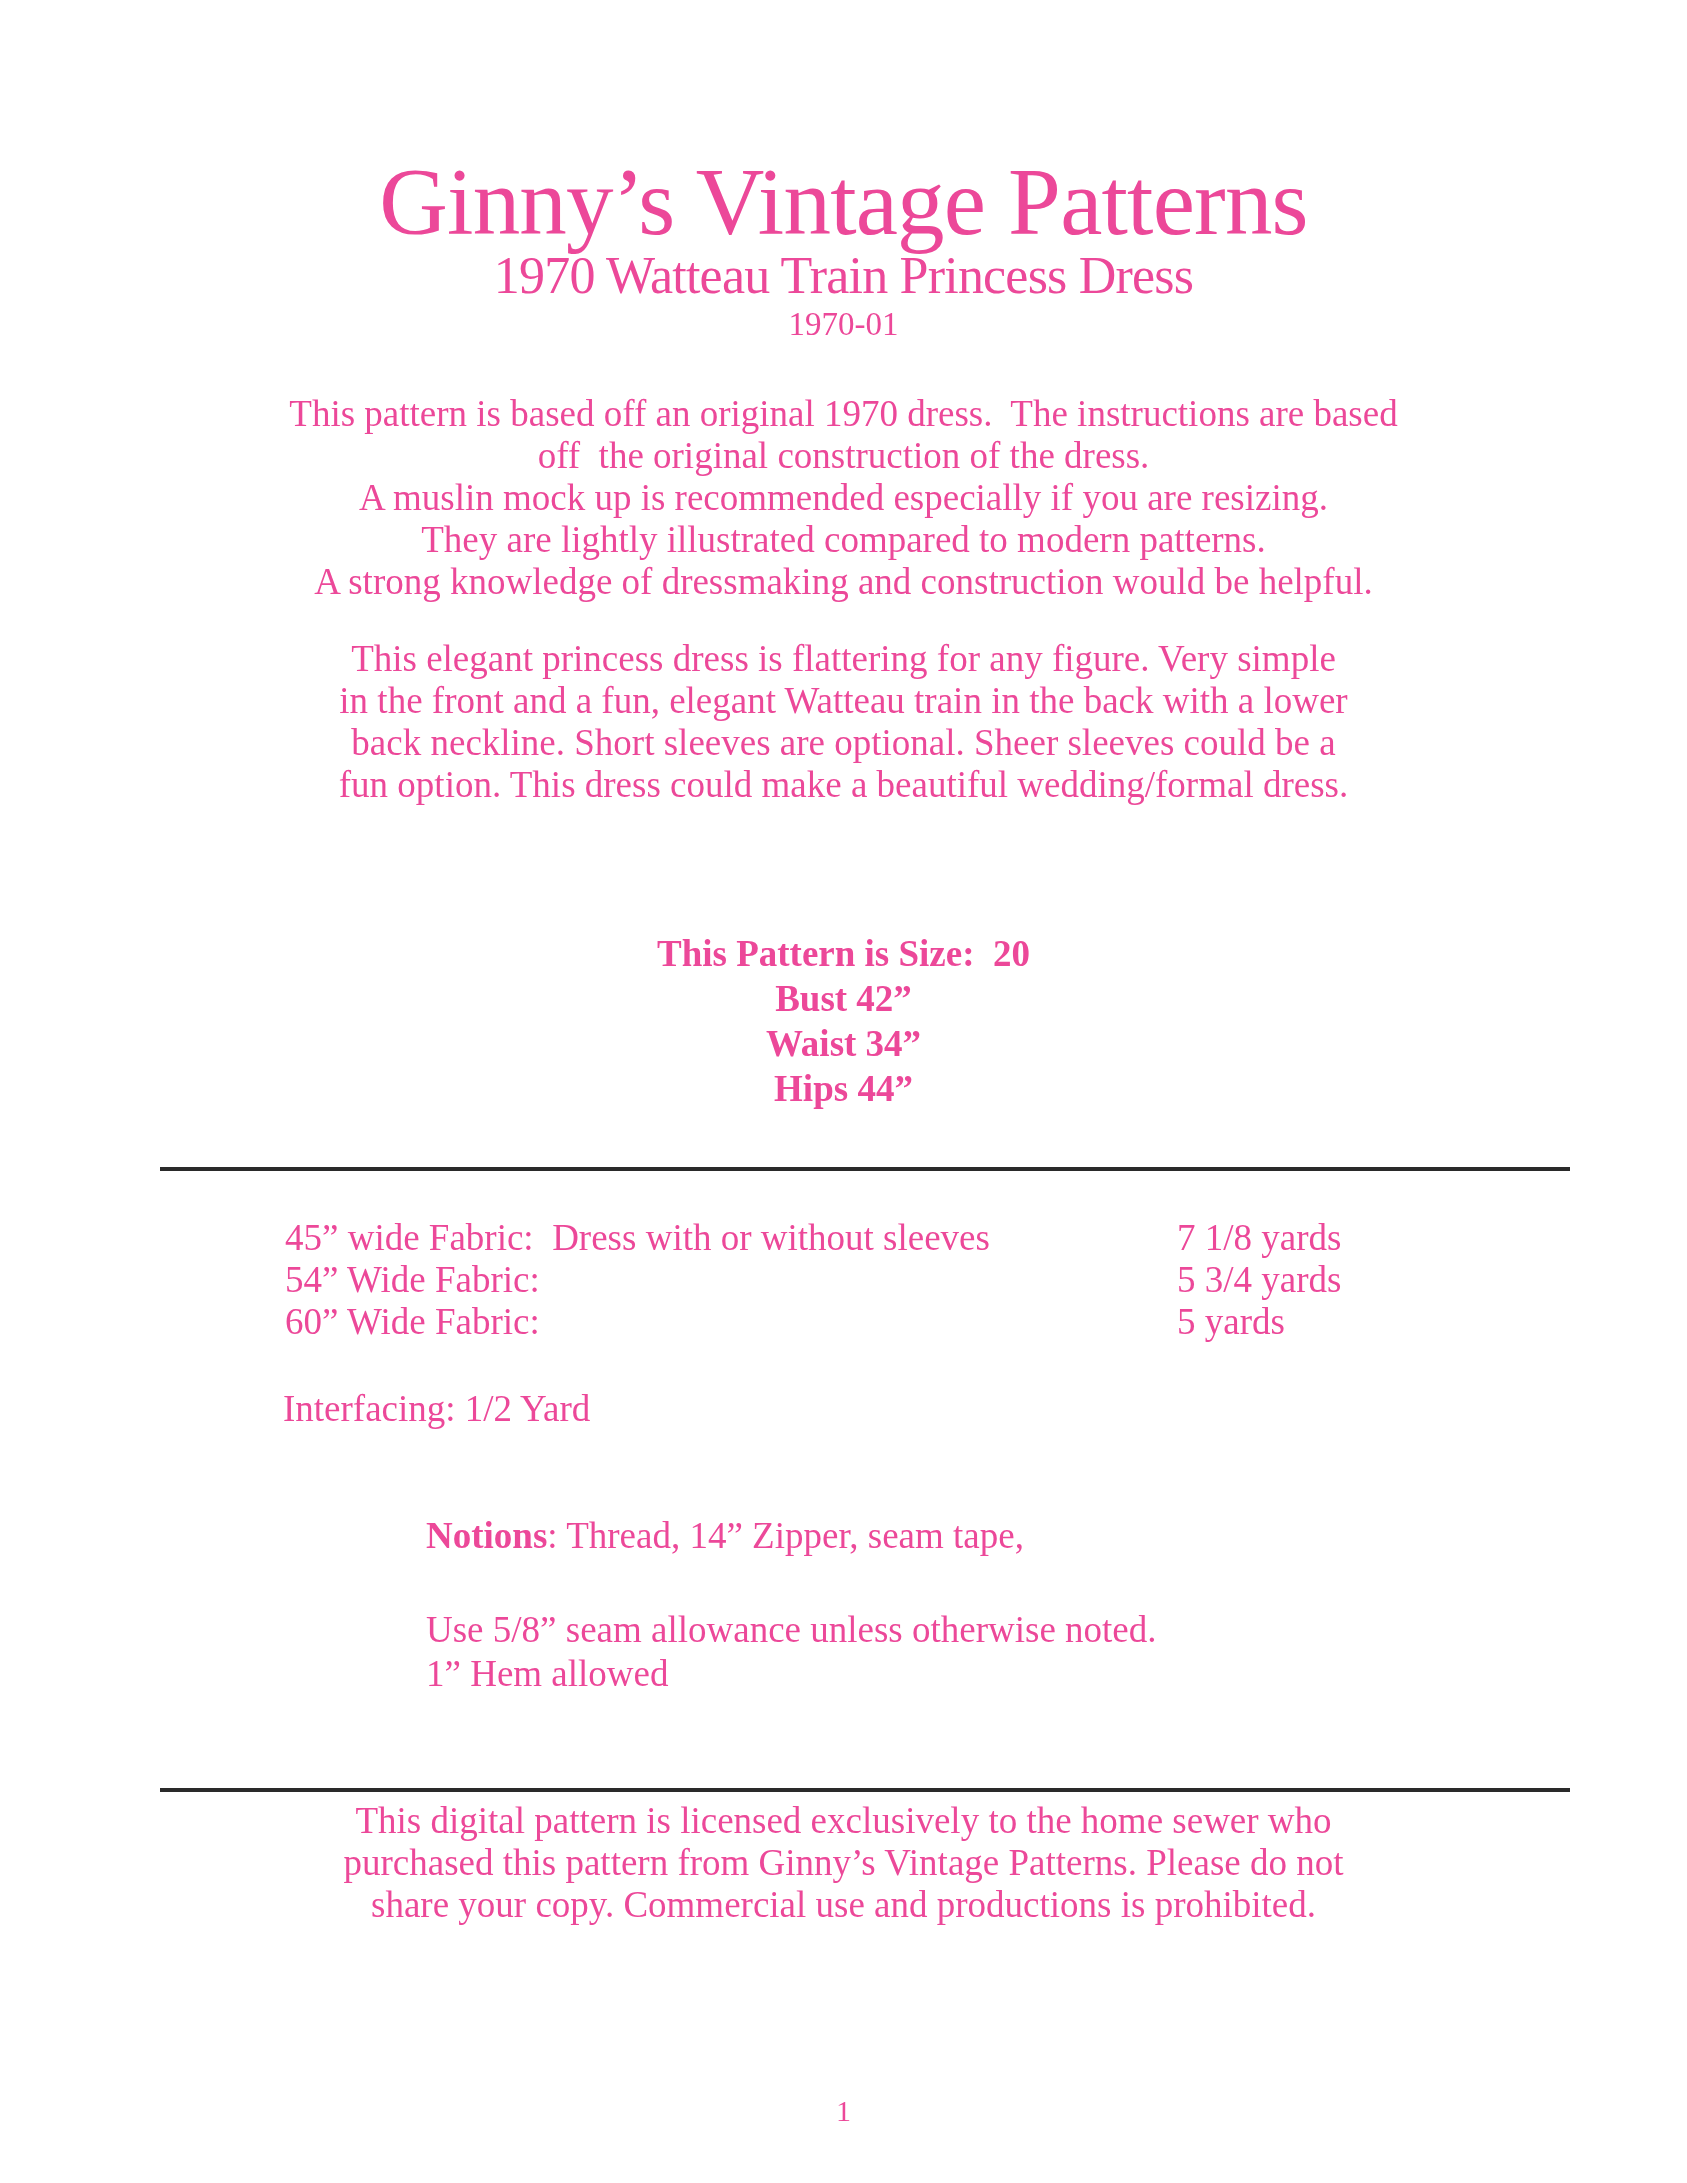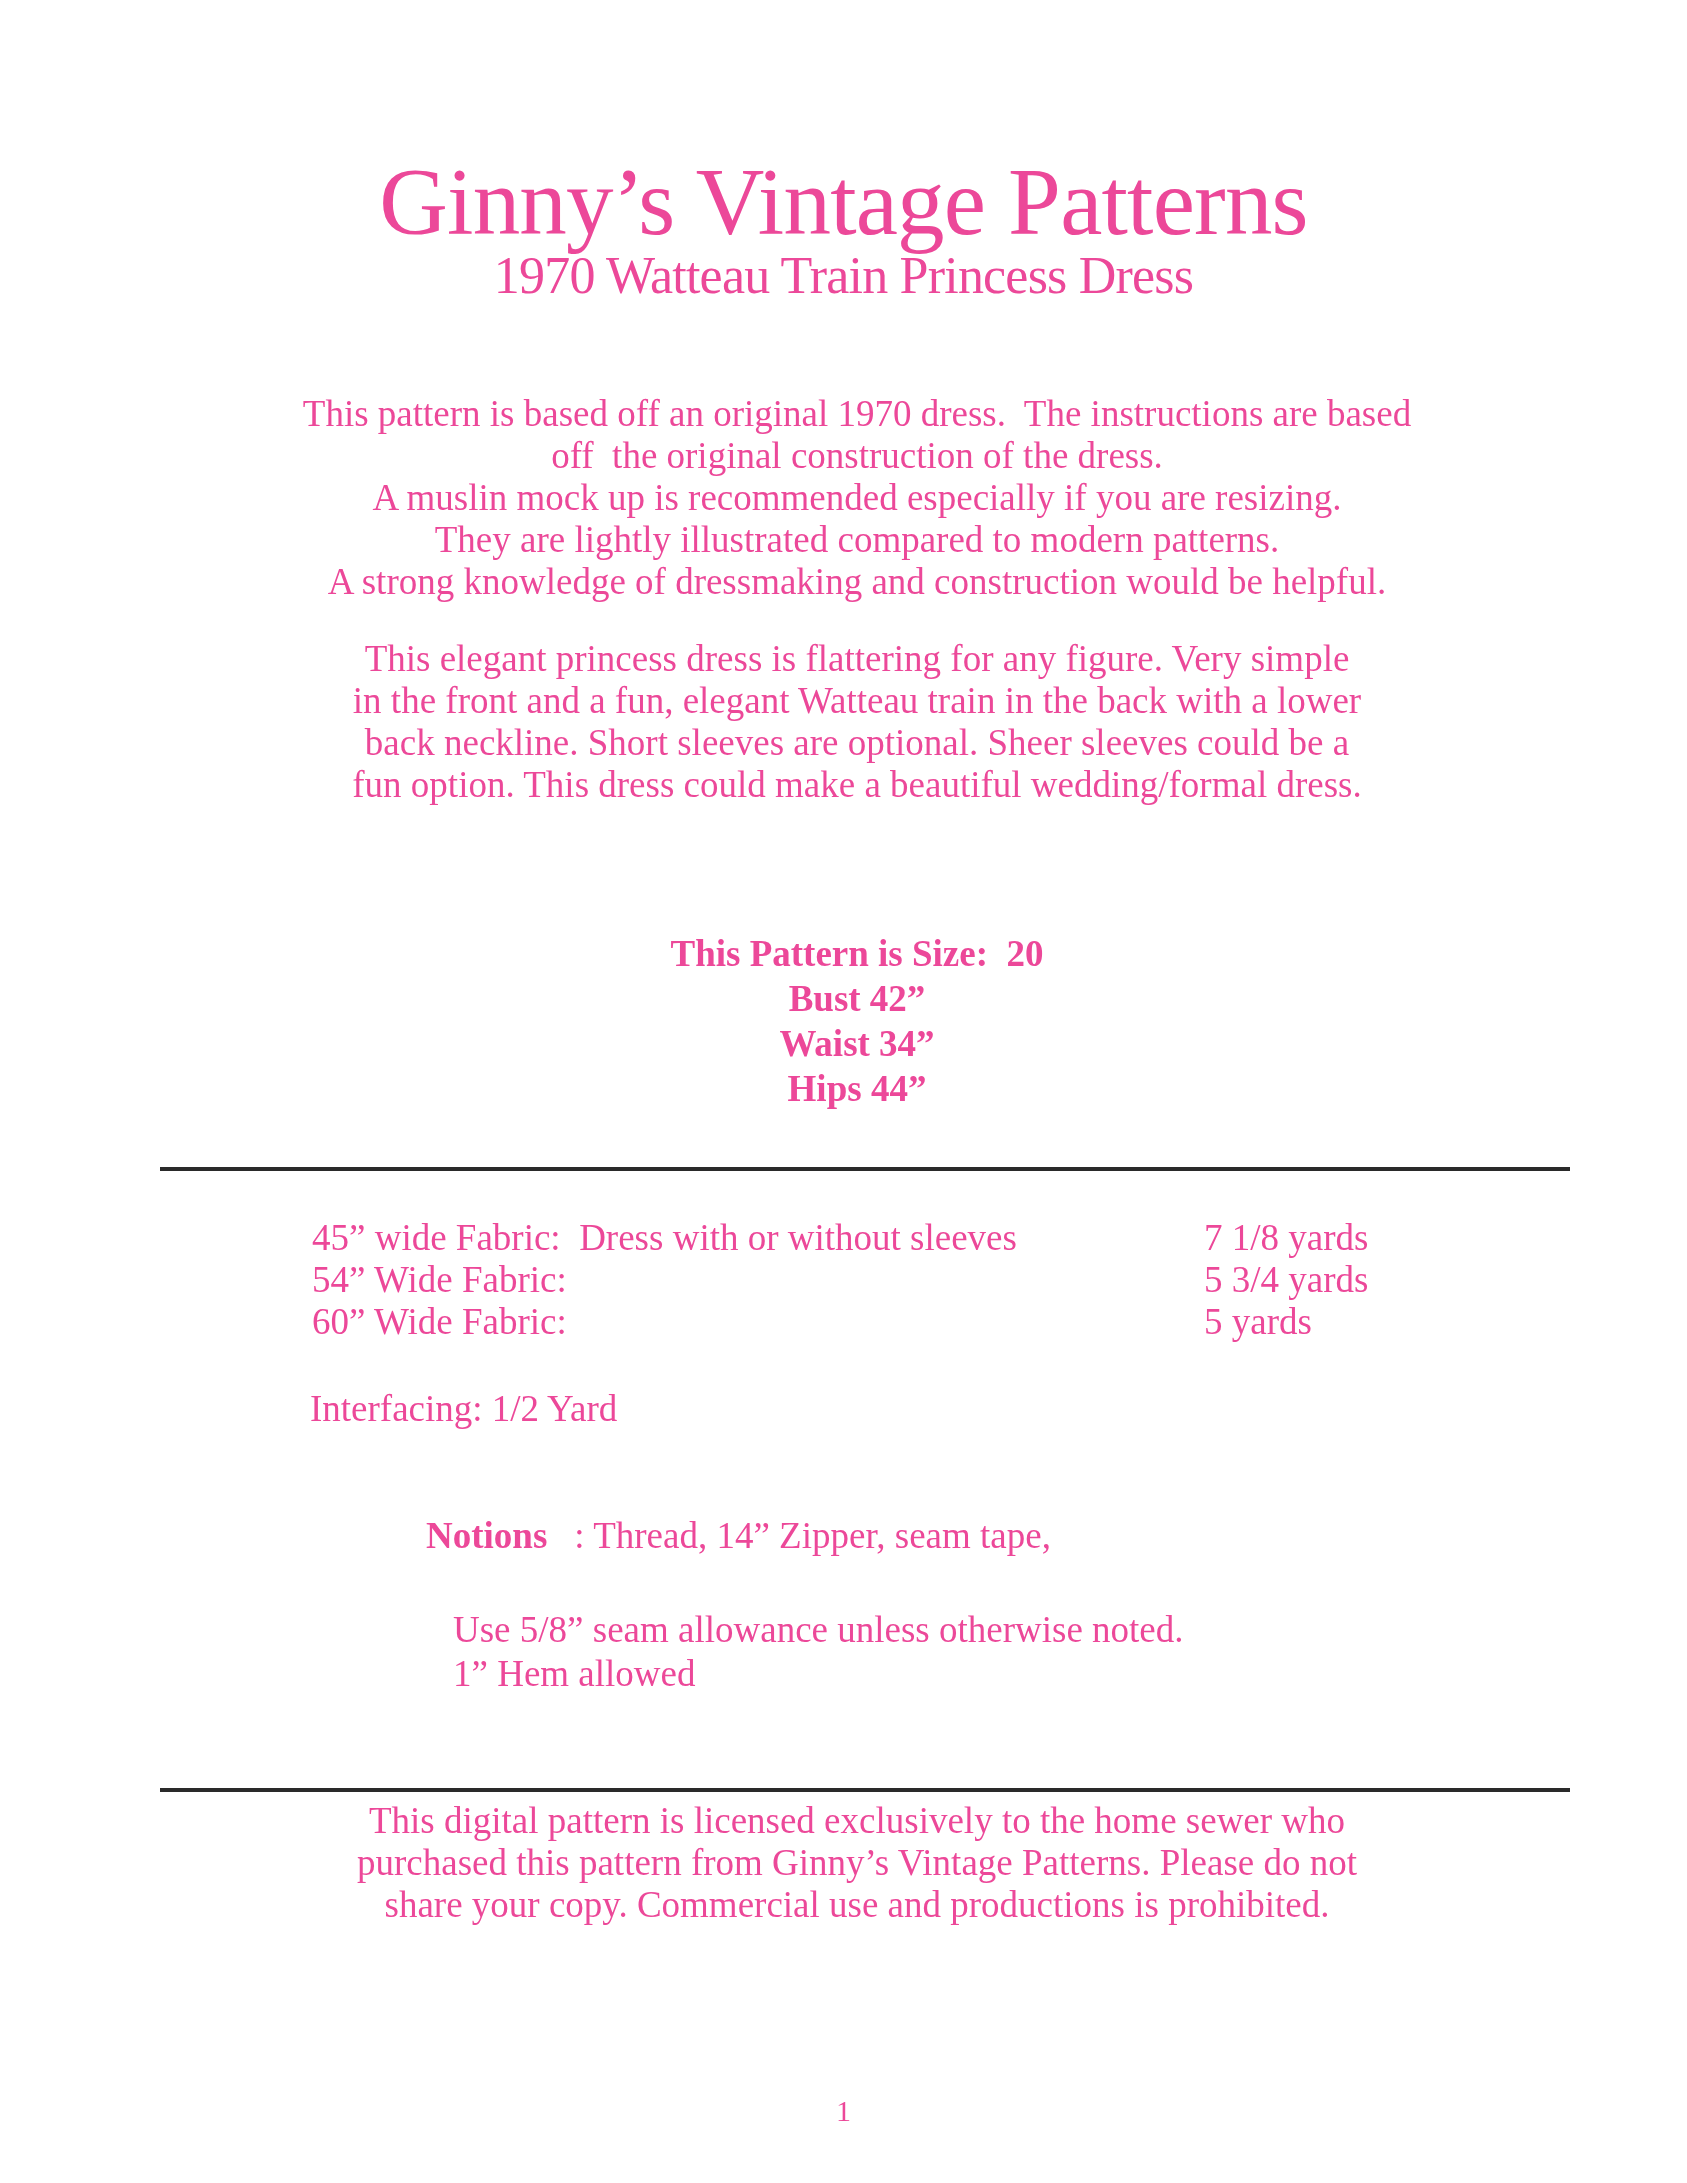"1970-01" div.code { html: none -> <div>1970-01</div> }
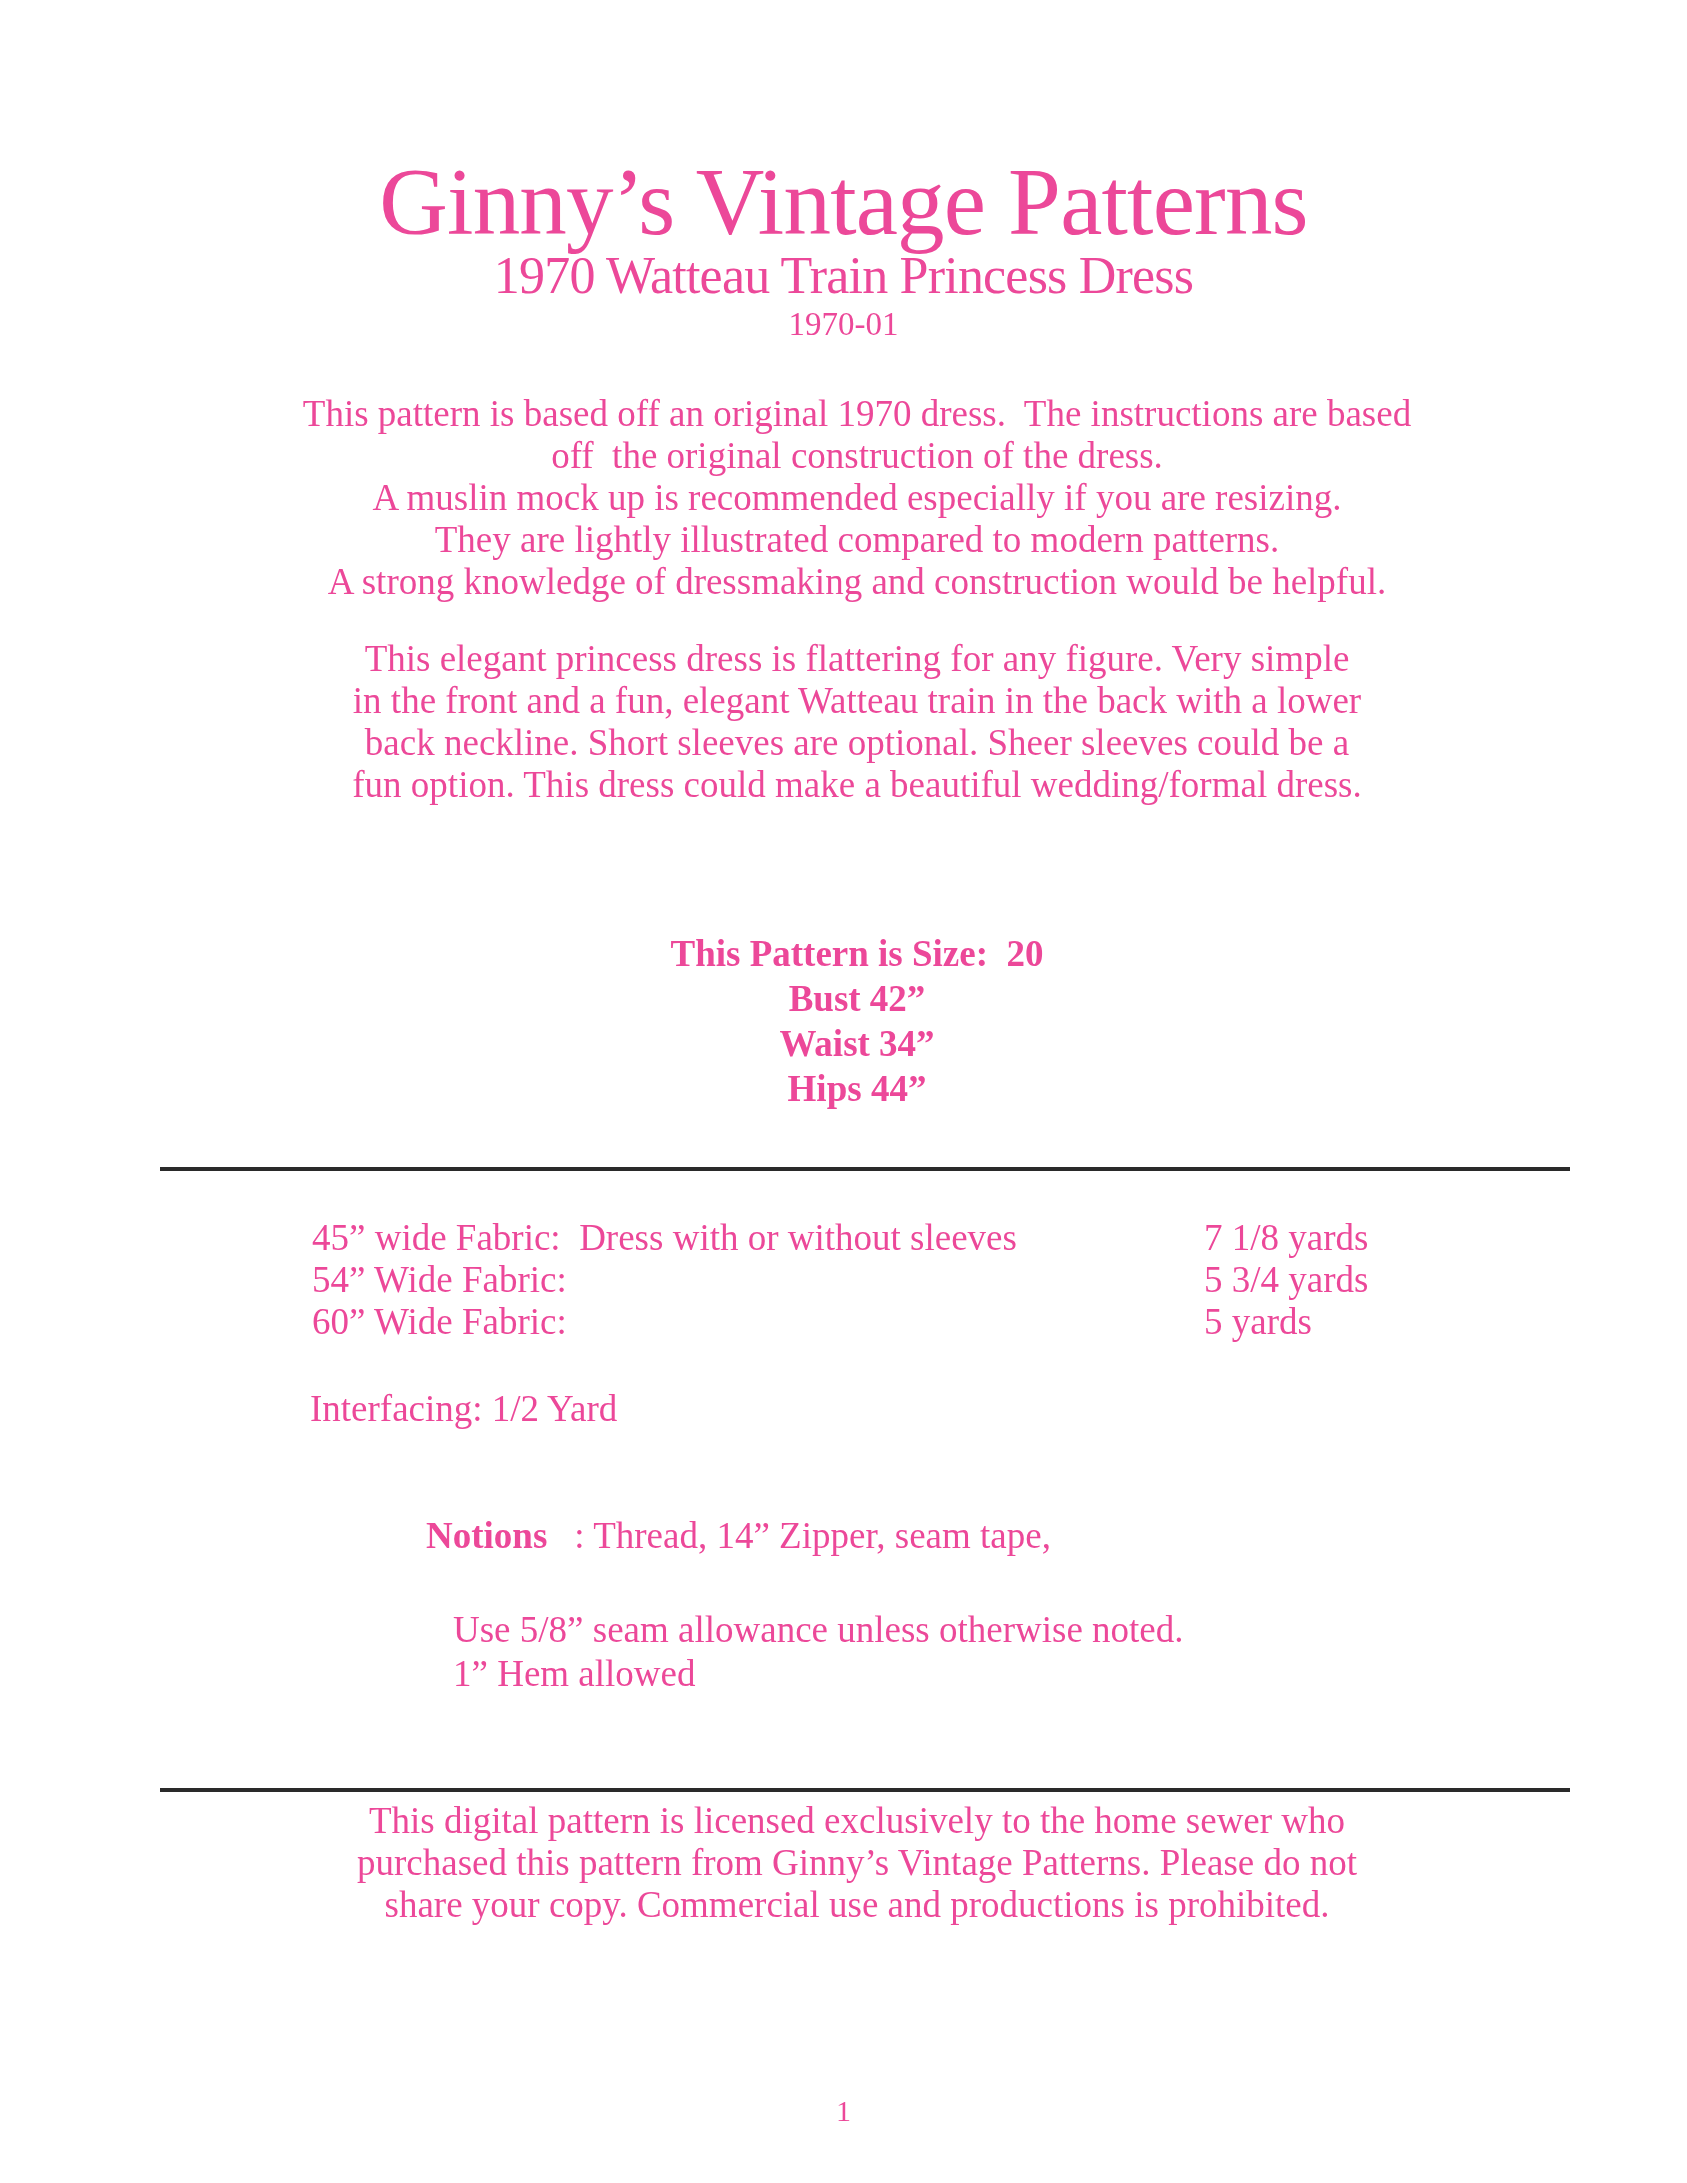"This pattern is based off" .line, .flabel, .fyard, .one-line, .size-line, .seam-line { margin-left: 27px -> none }
